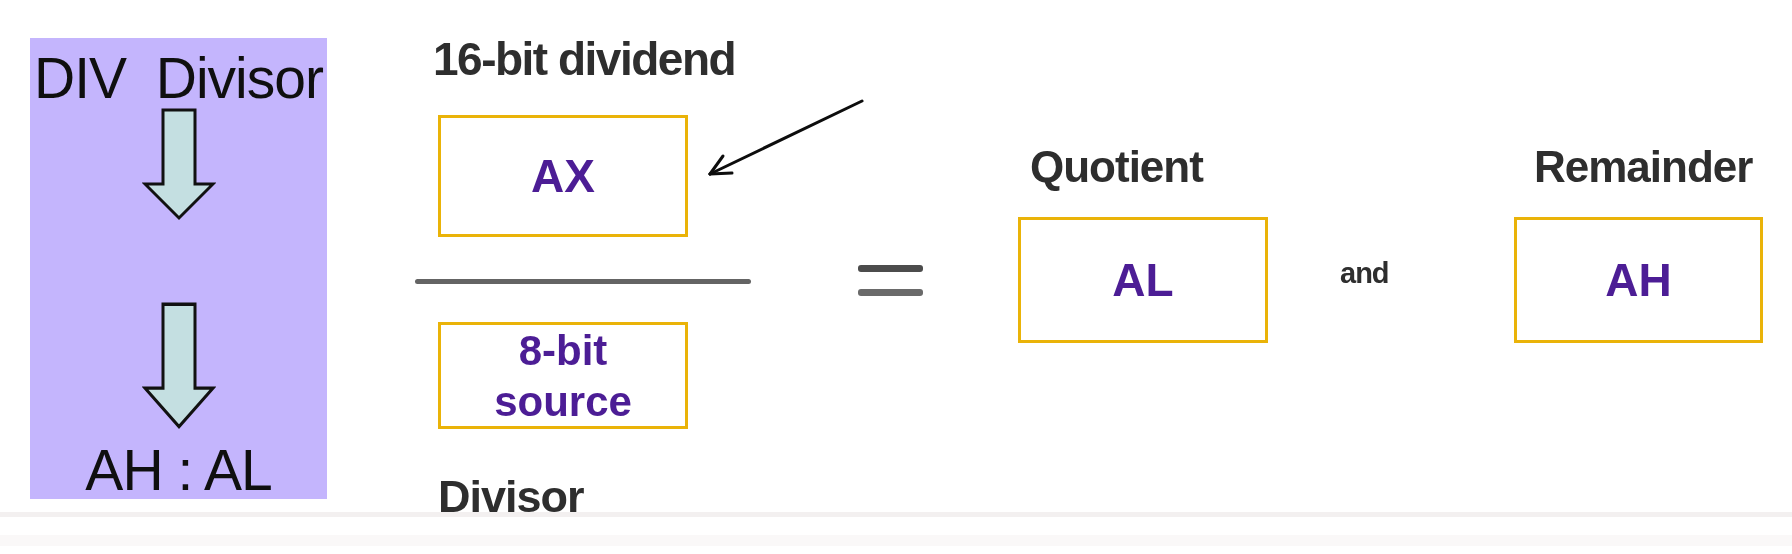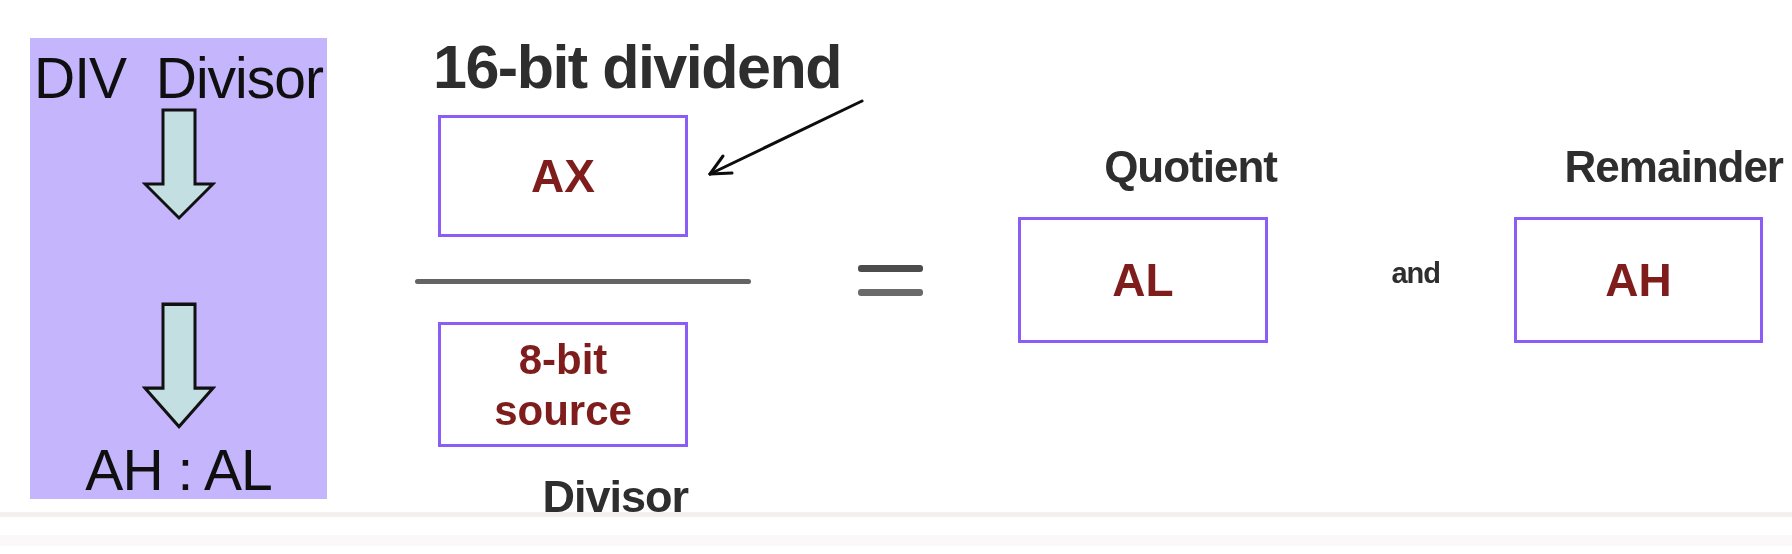"16-bit dividend" .dividend-lbl { font-size: 61px -> 46px }
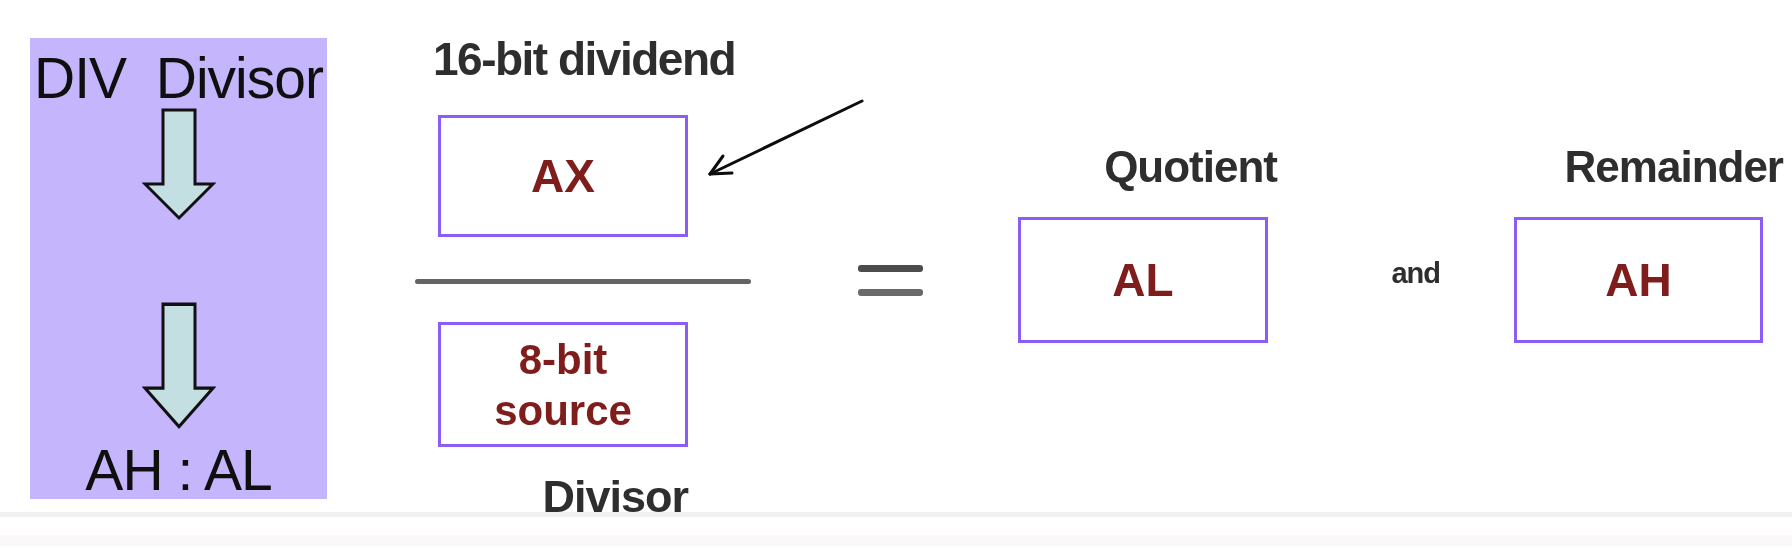"AX" .reg-box { border: 3px solid #8b5cf6 -> 3px solid #eab308; color: #7f1d1d -> #4c1d95 }
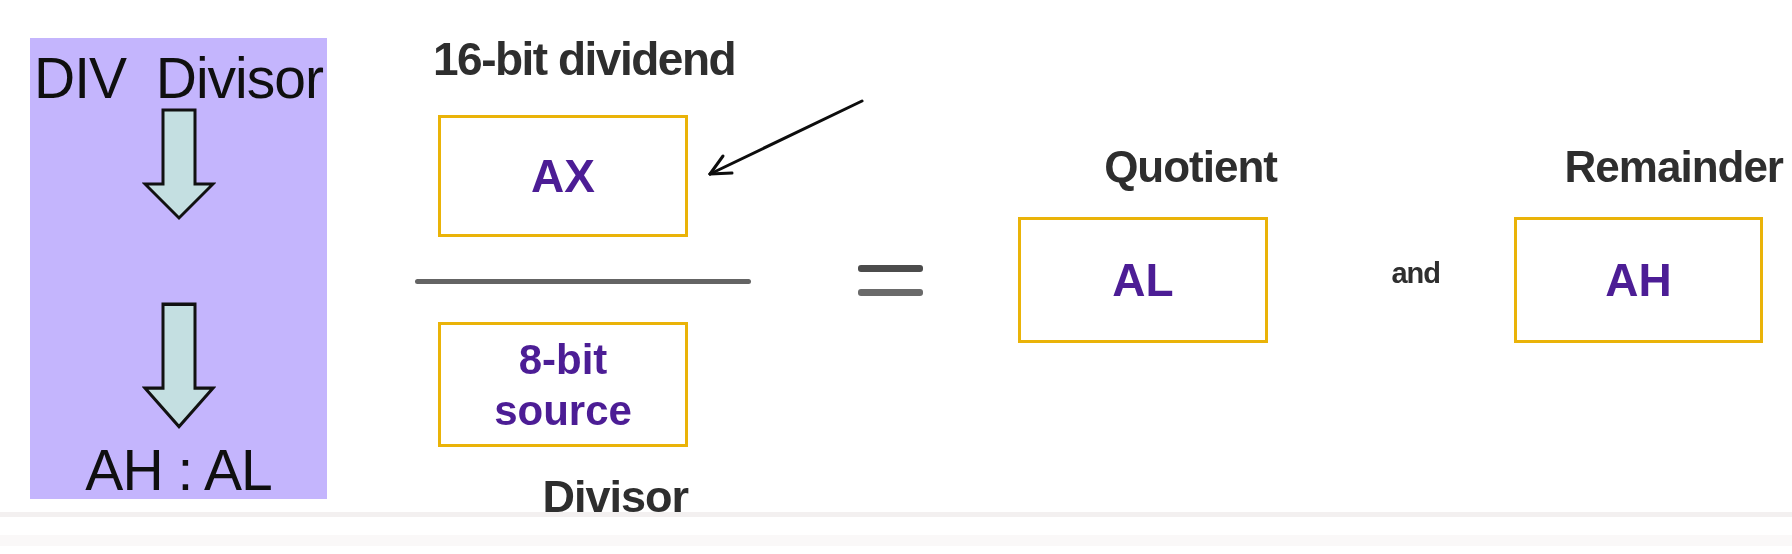"Quotient" .lbl.center { text-align: right -> left }
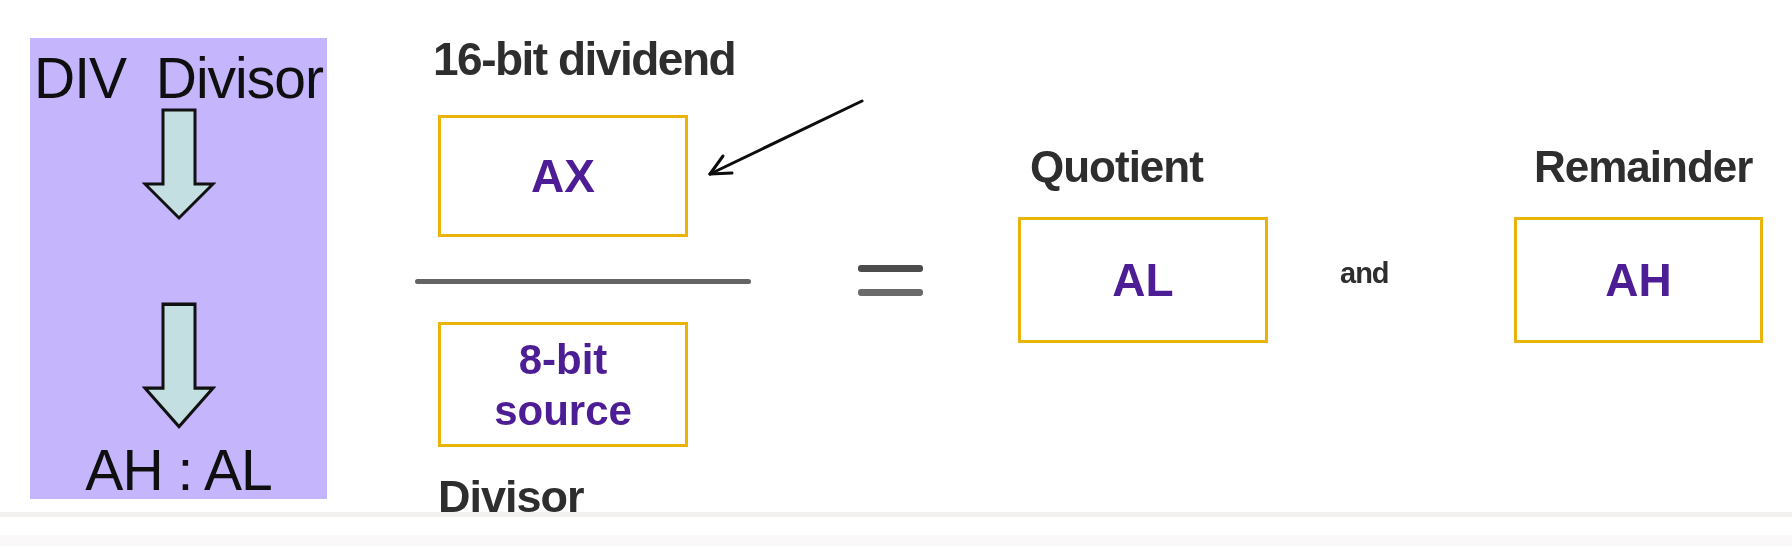"8-bit" .src-box { height: 125px -> 107px }
